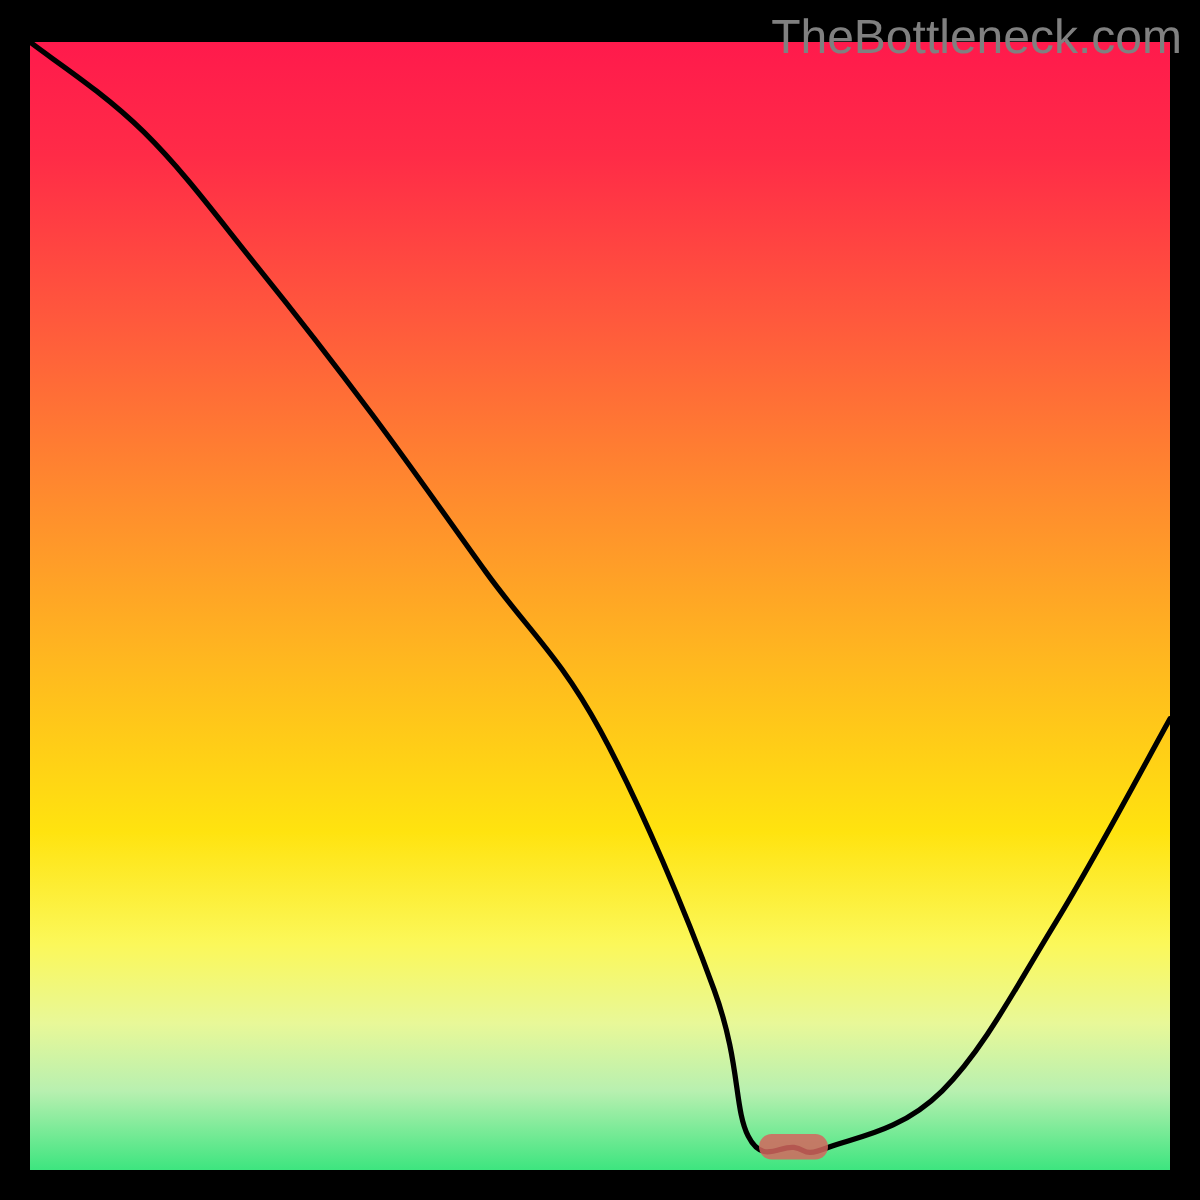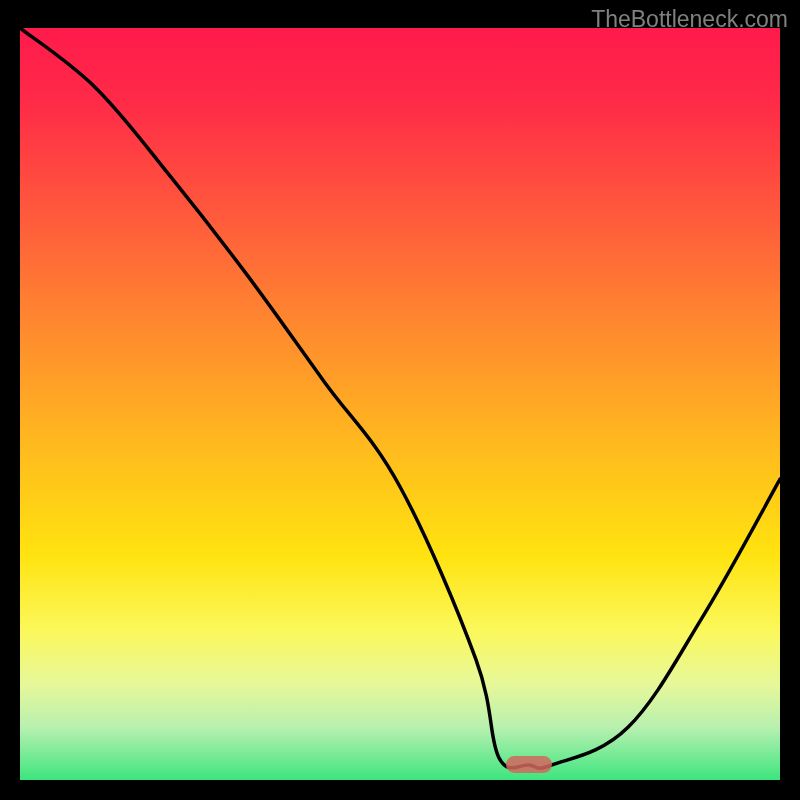"TheBottleneck.com" .watermark { font-size: 23px -> 32px }
